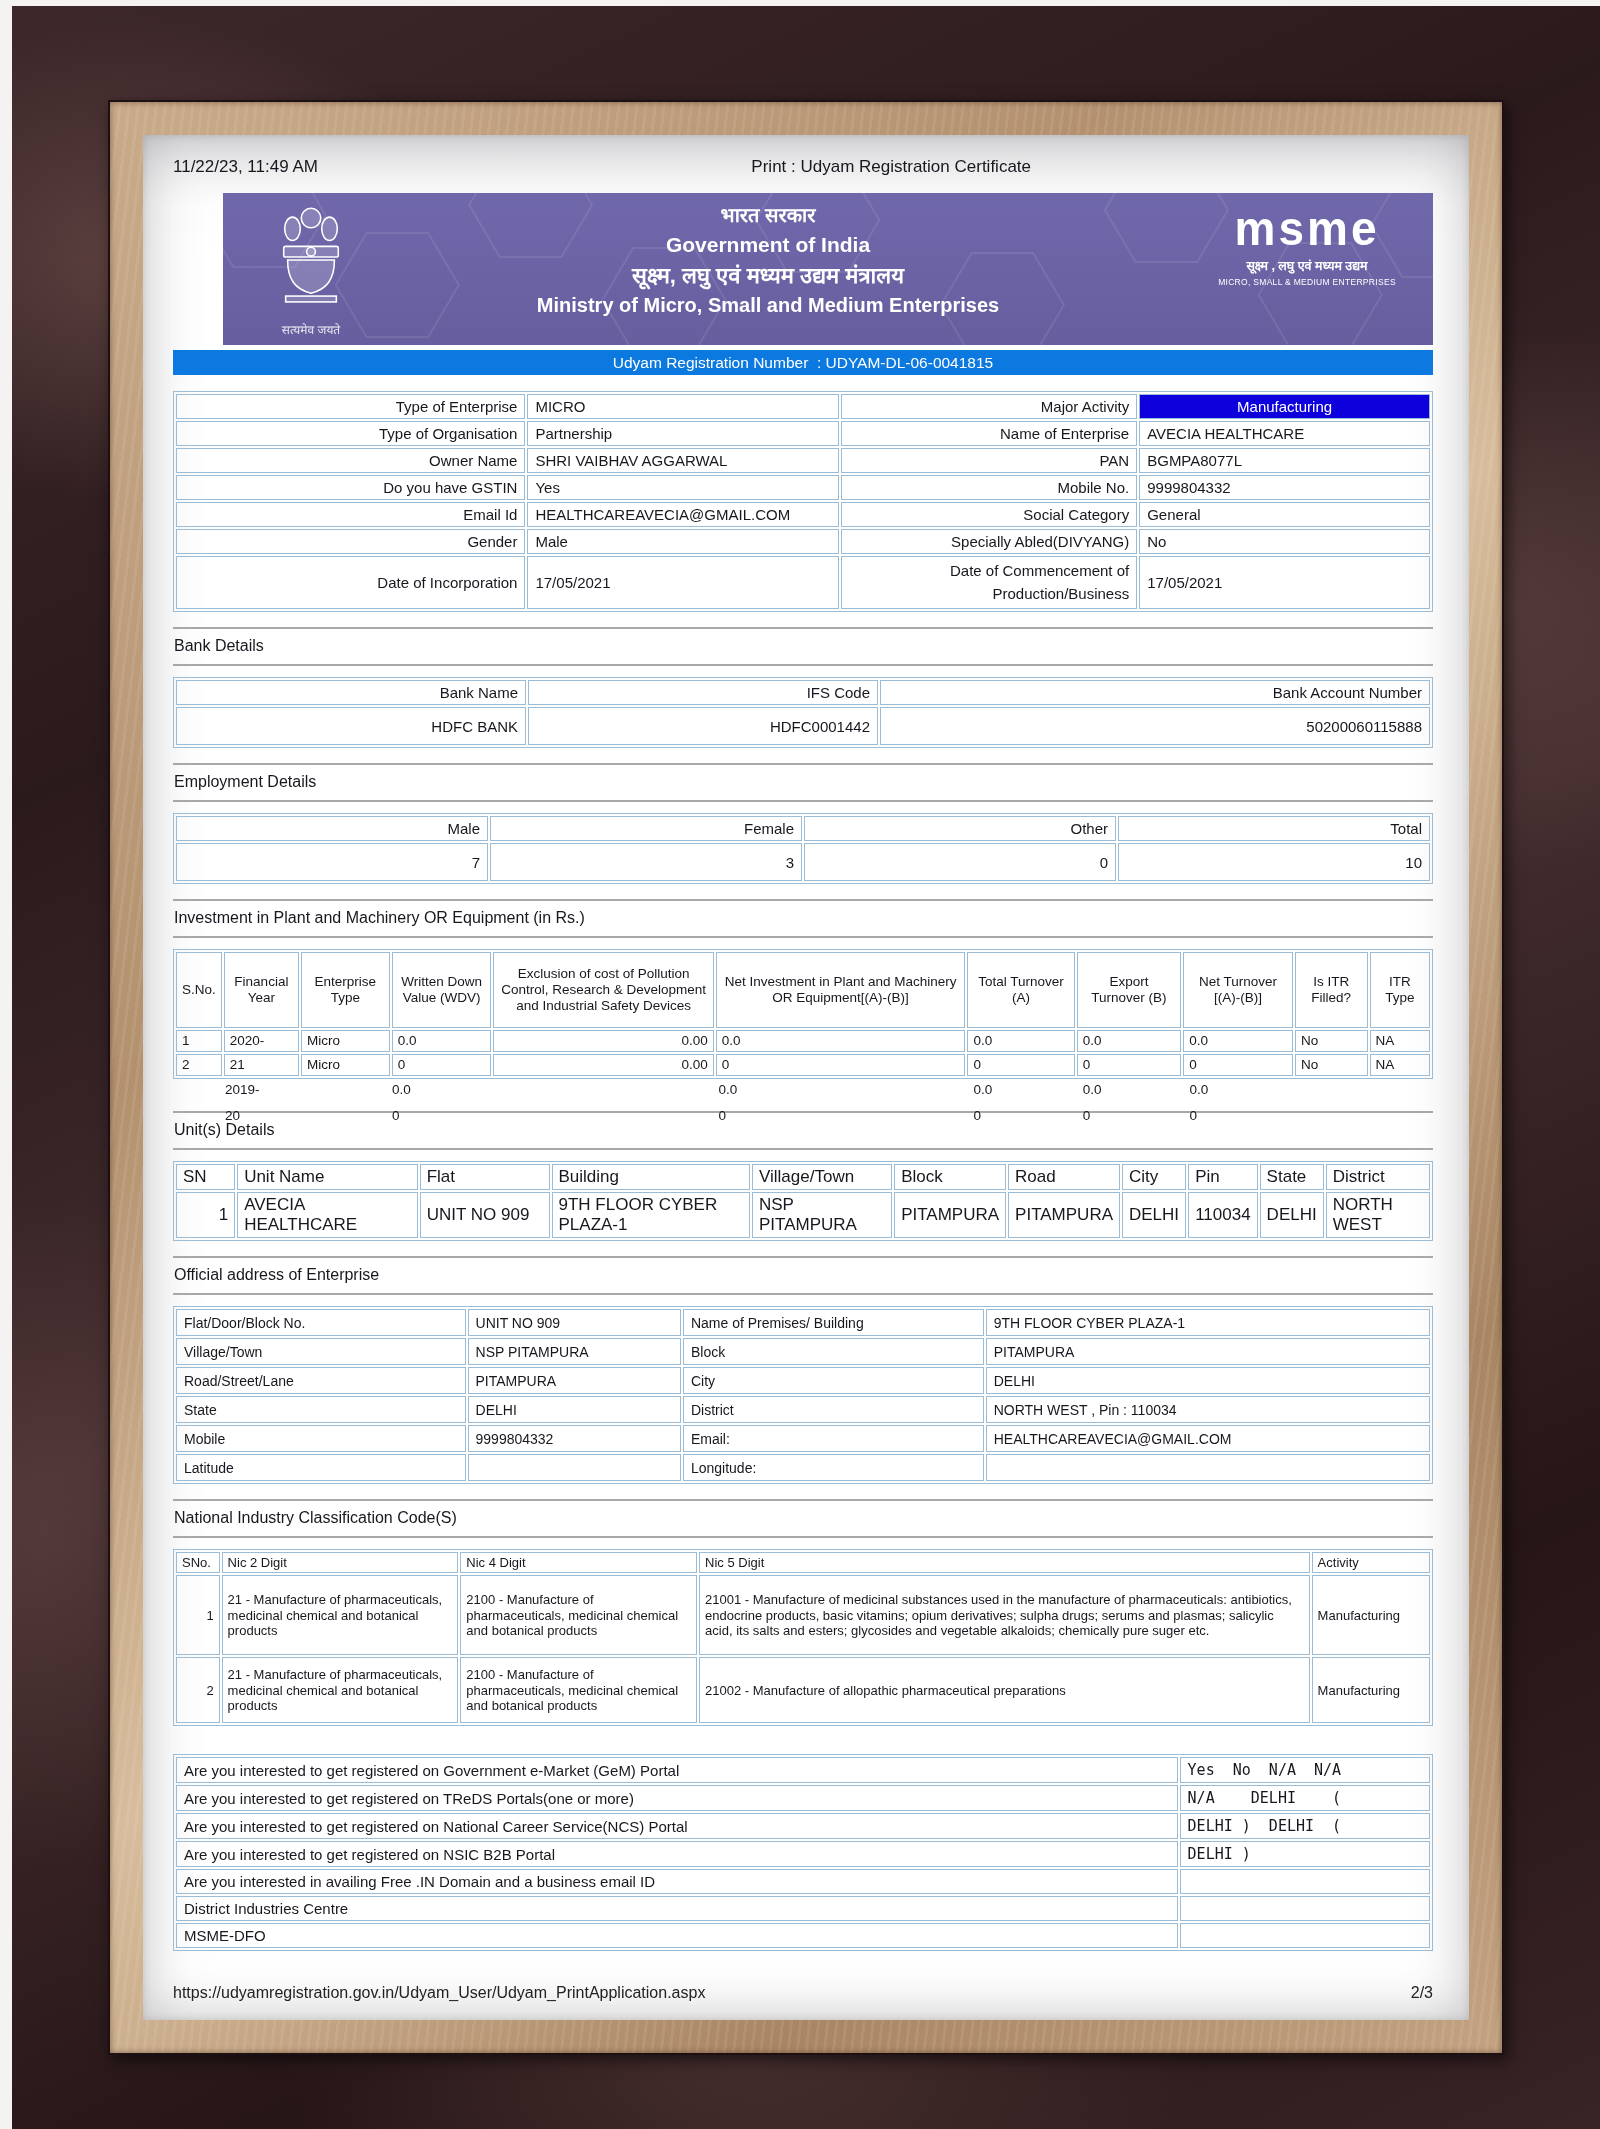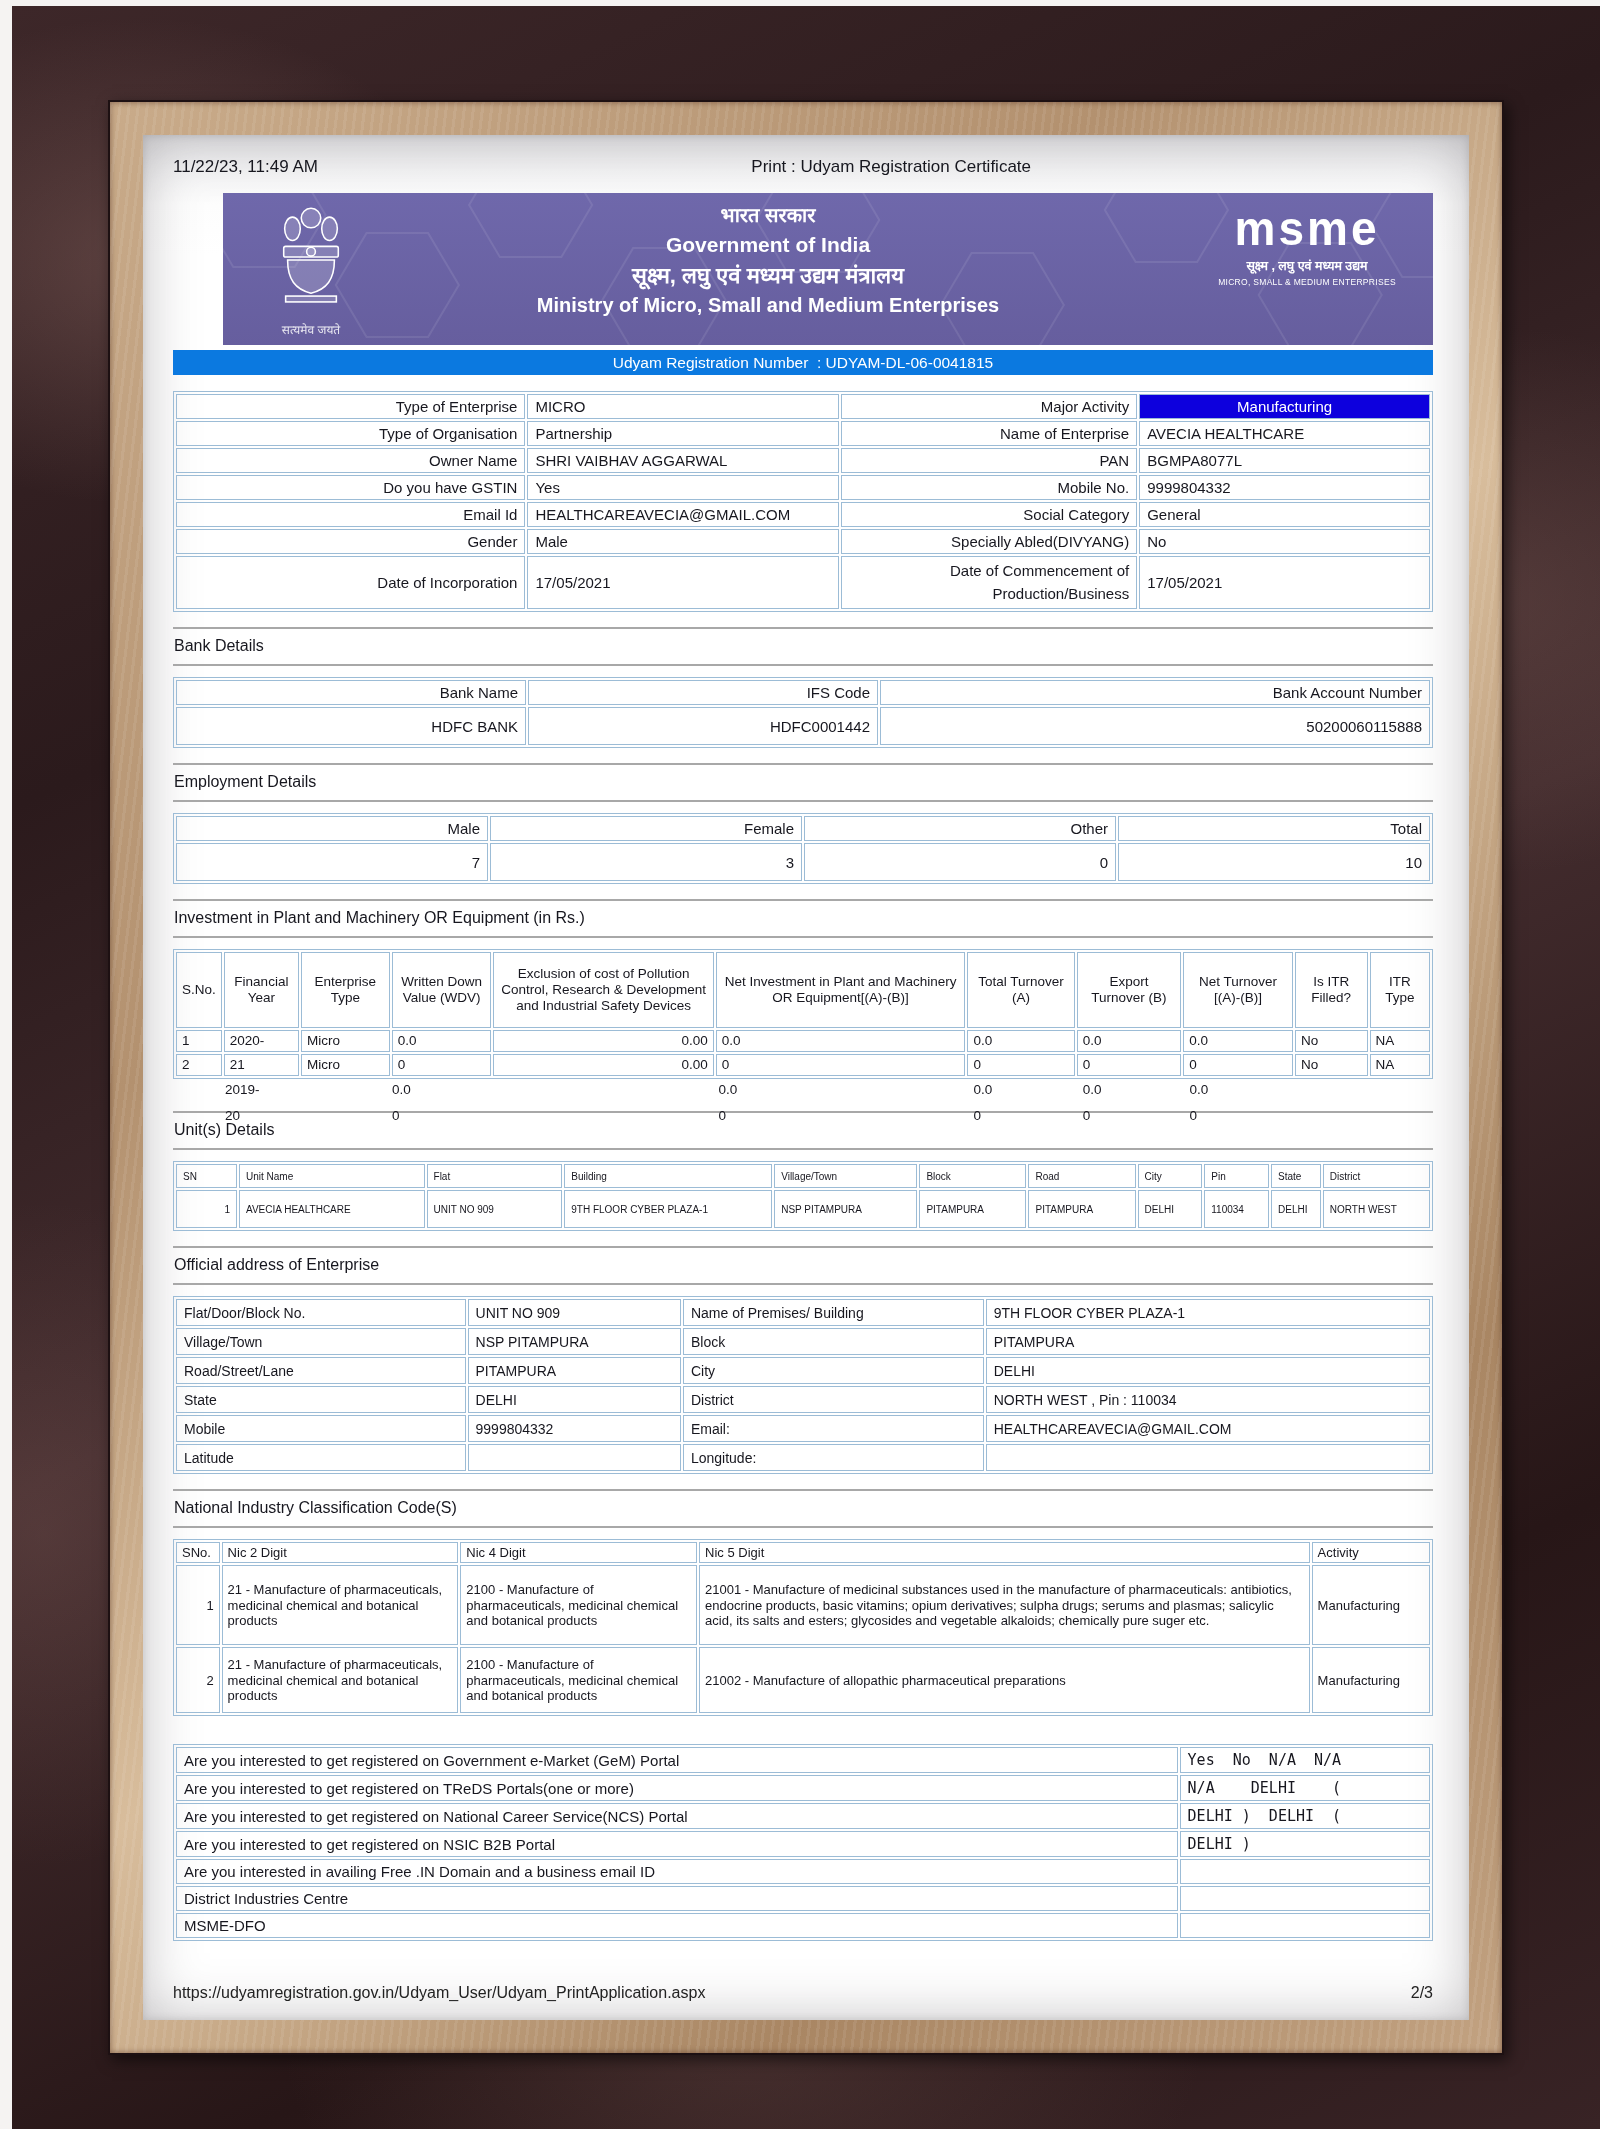"SN" table.unit td, table.unit th { font-size: 10px -> 17px }
